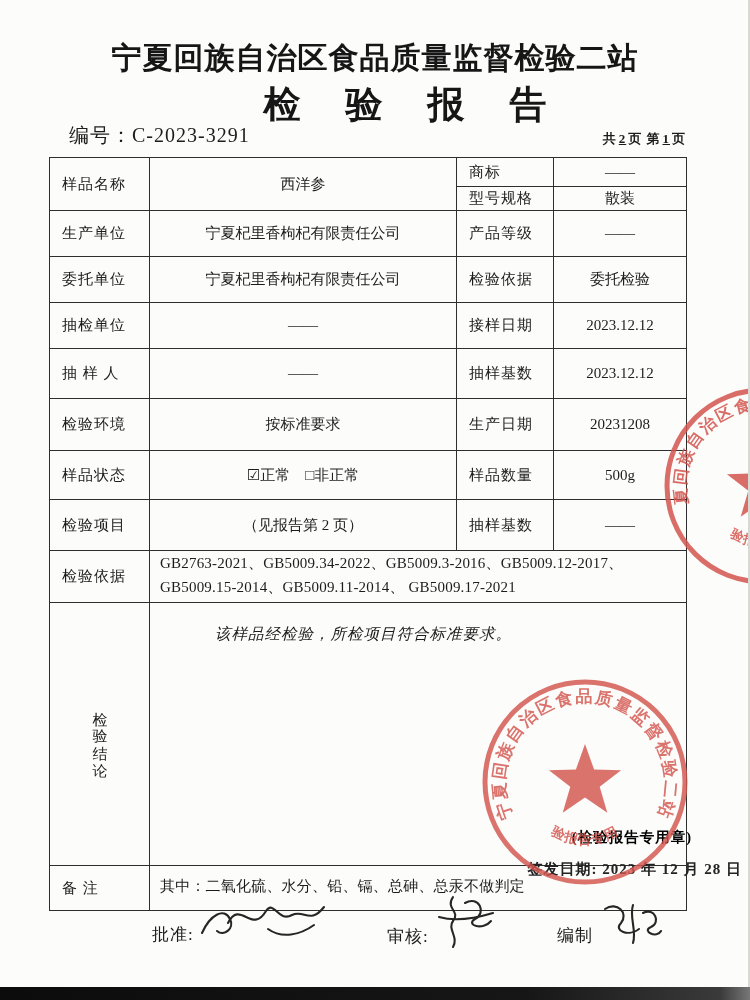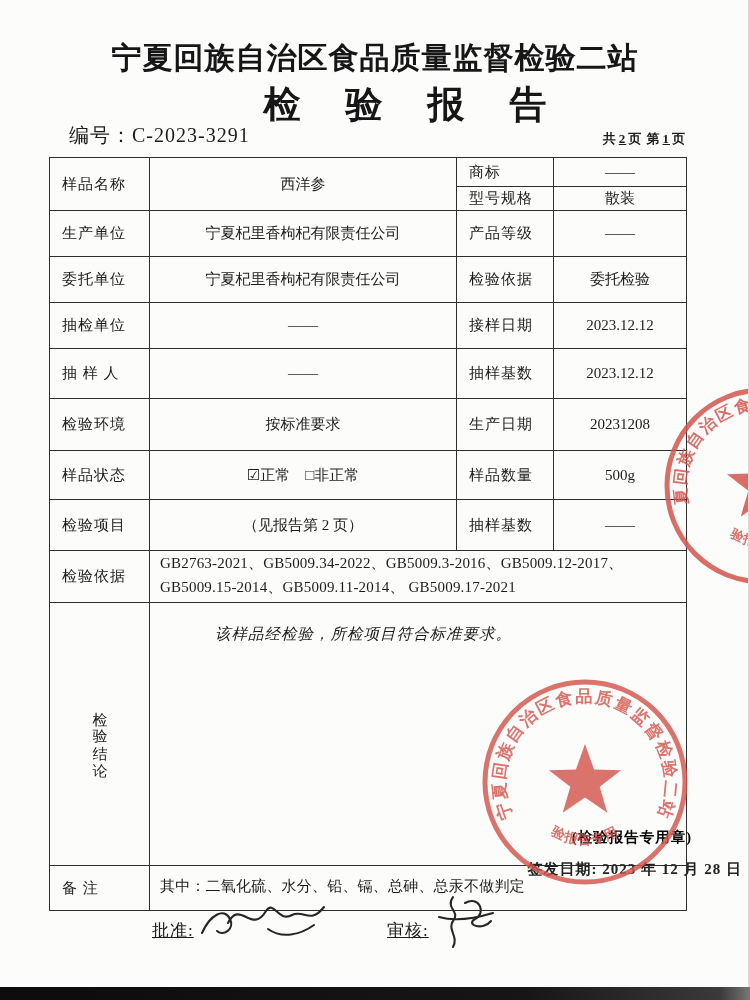"批准:" .sig-group { align-items: flex-start -> center; text-decoration: underline -> none }
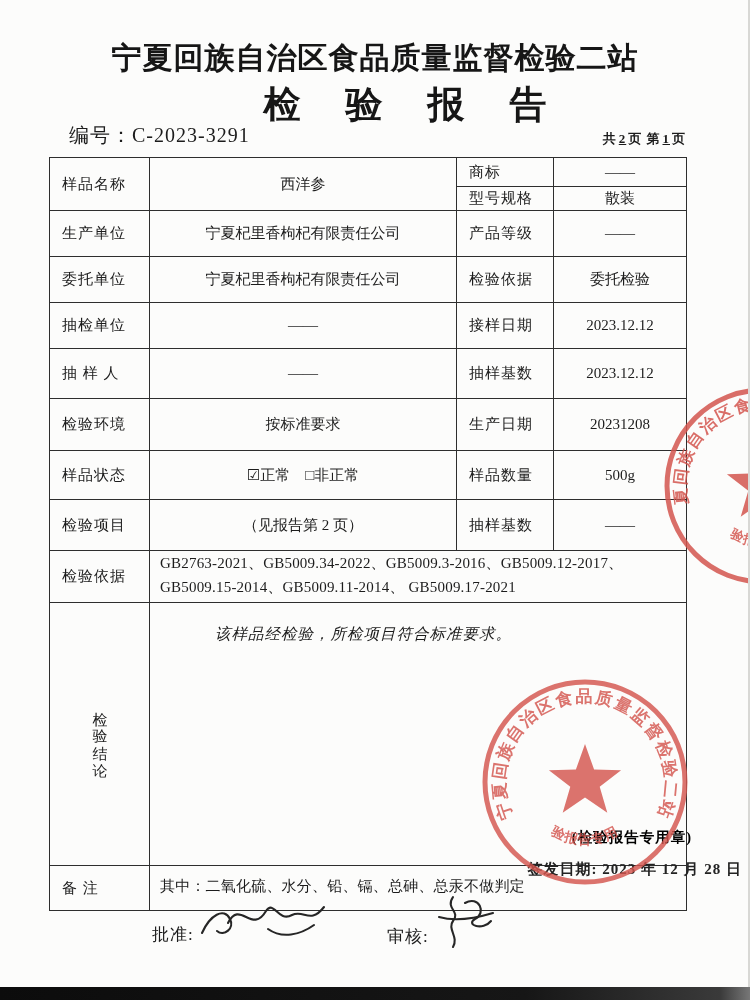"编制" div.sig-group { html: none -> <div> <span>编制</span> <svg> <path></path> <path></path> <path></path> </svg> </div> }
